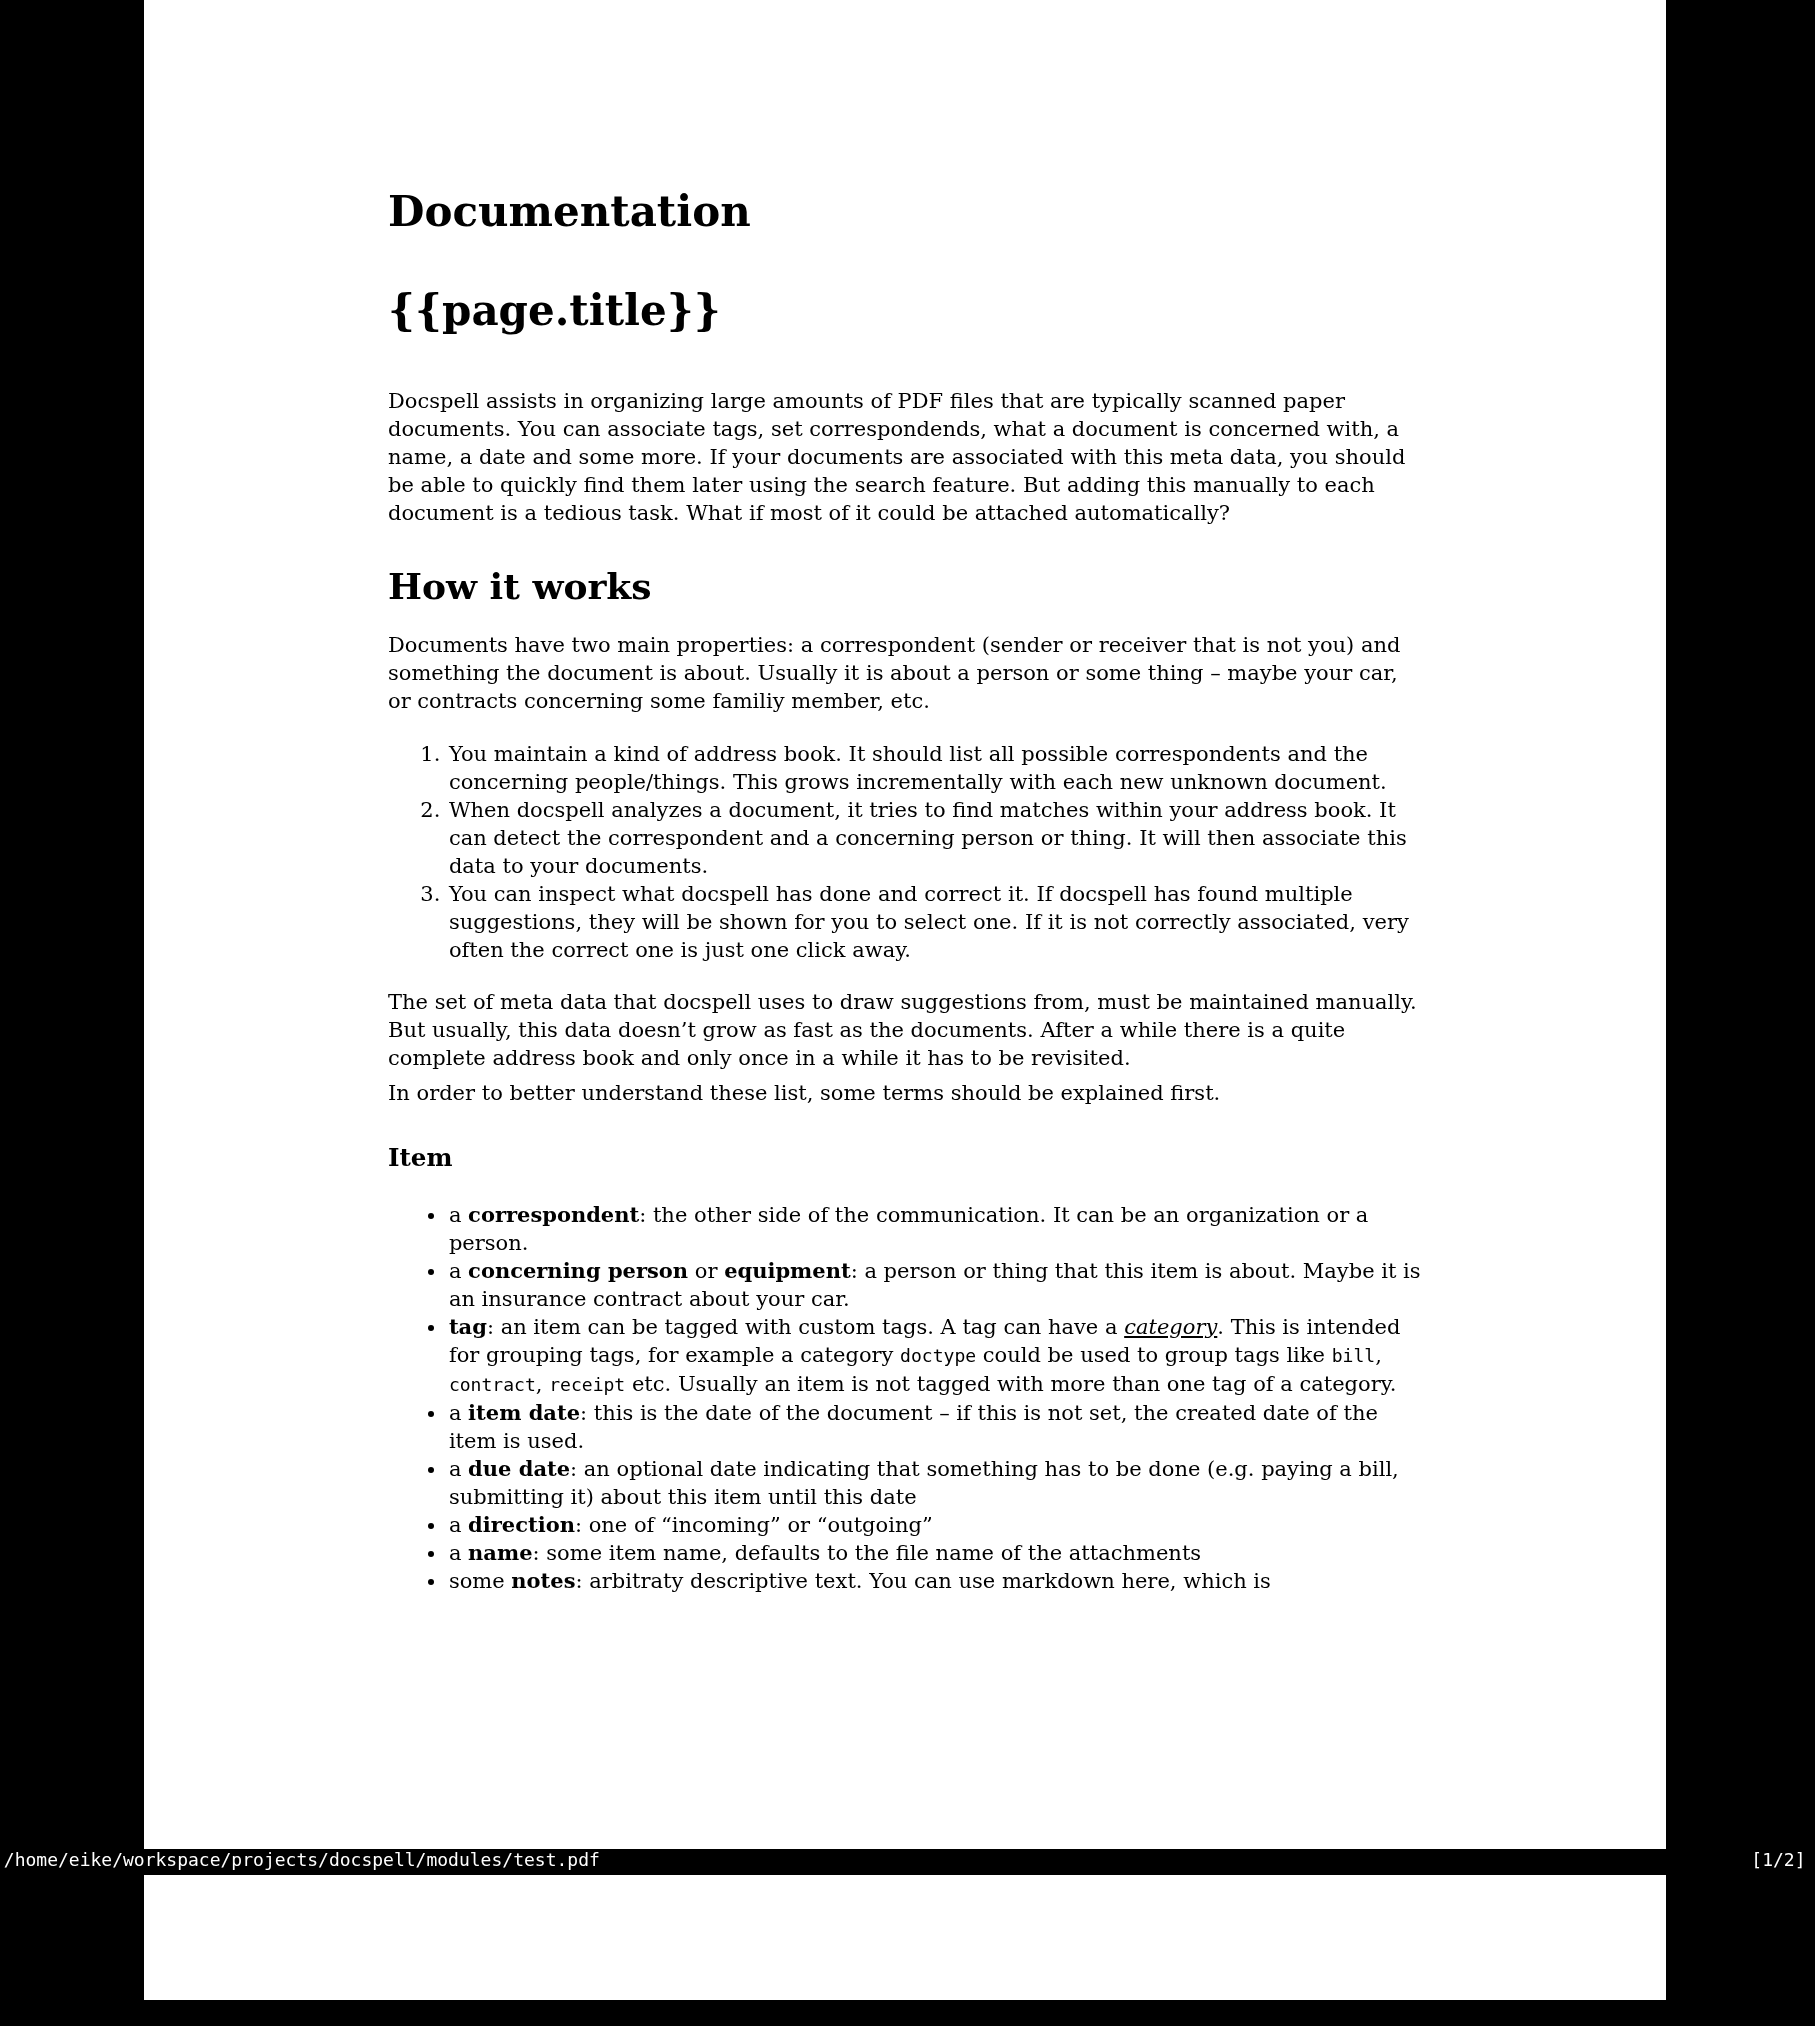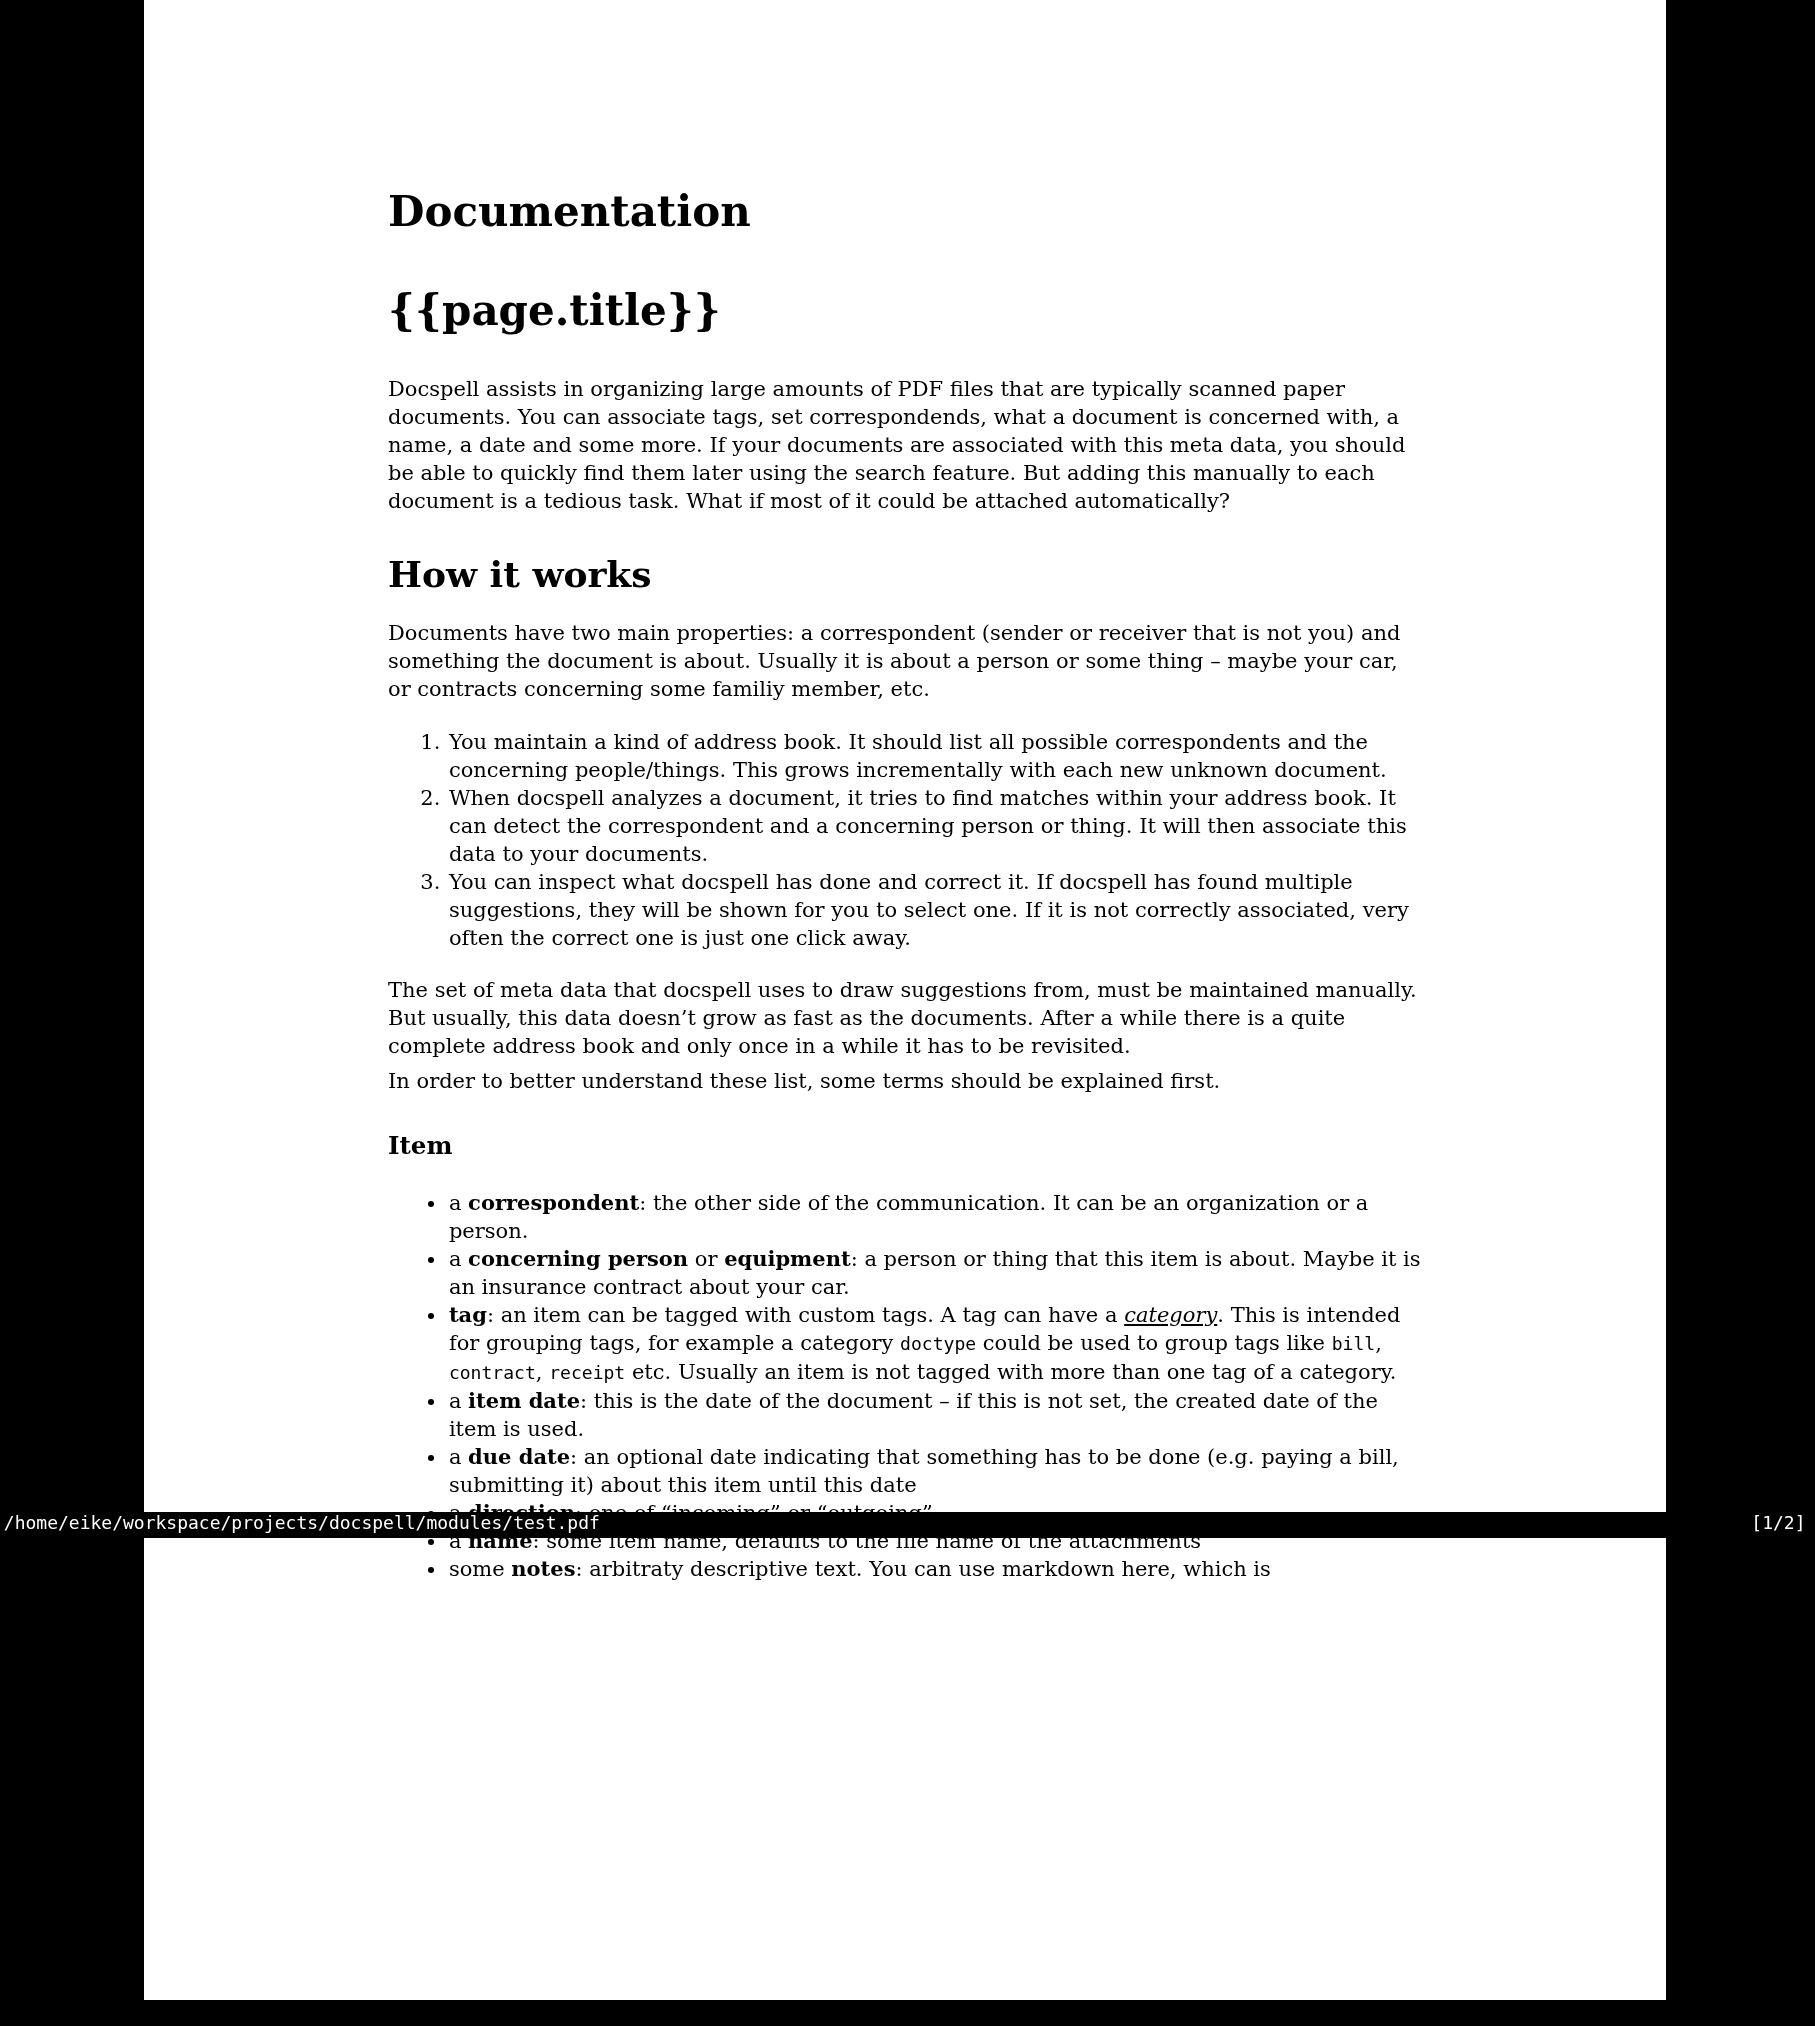"Documentation" .viewer { height: 1538px -> 1875px }
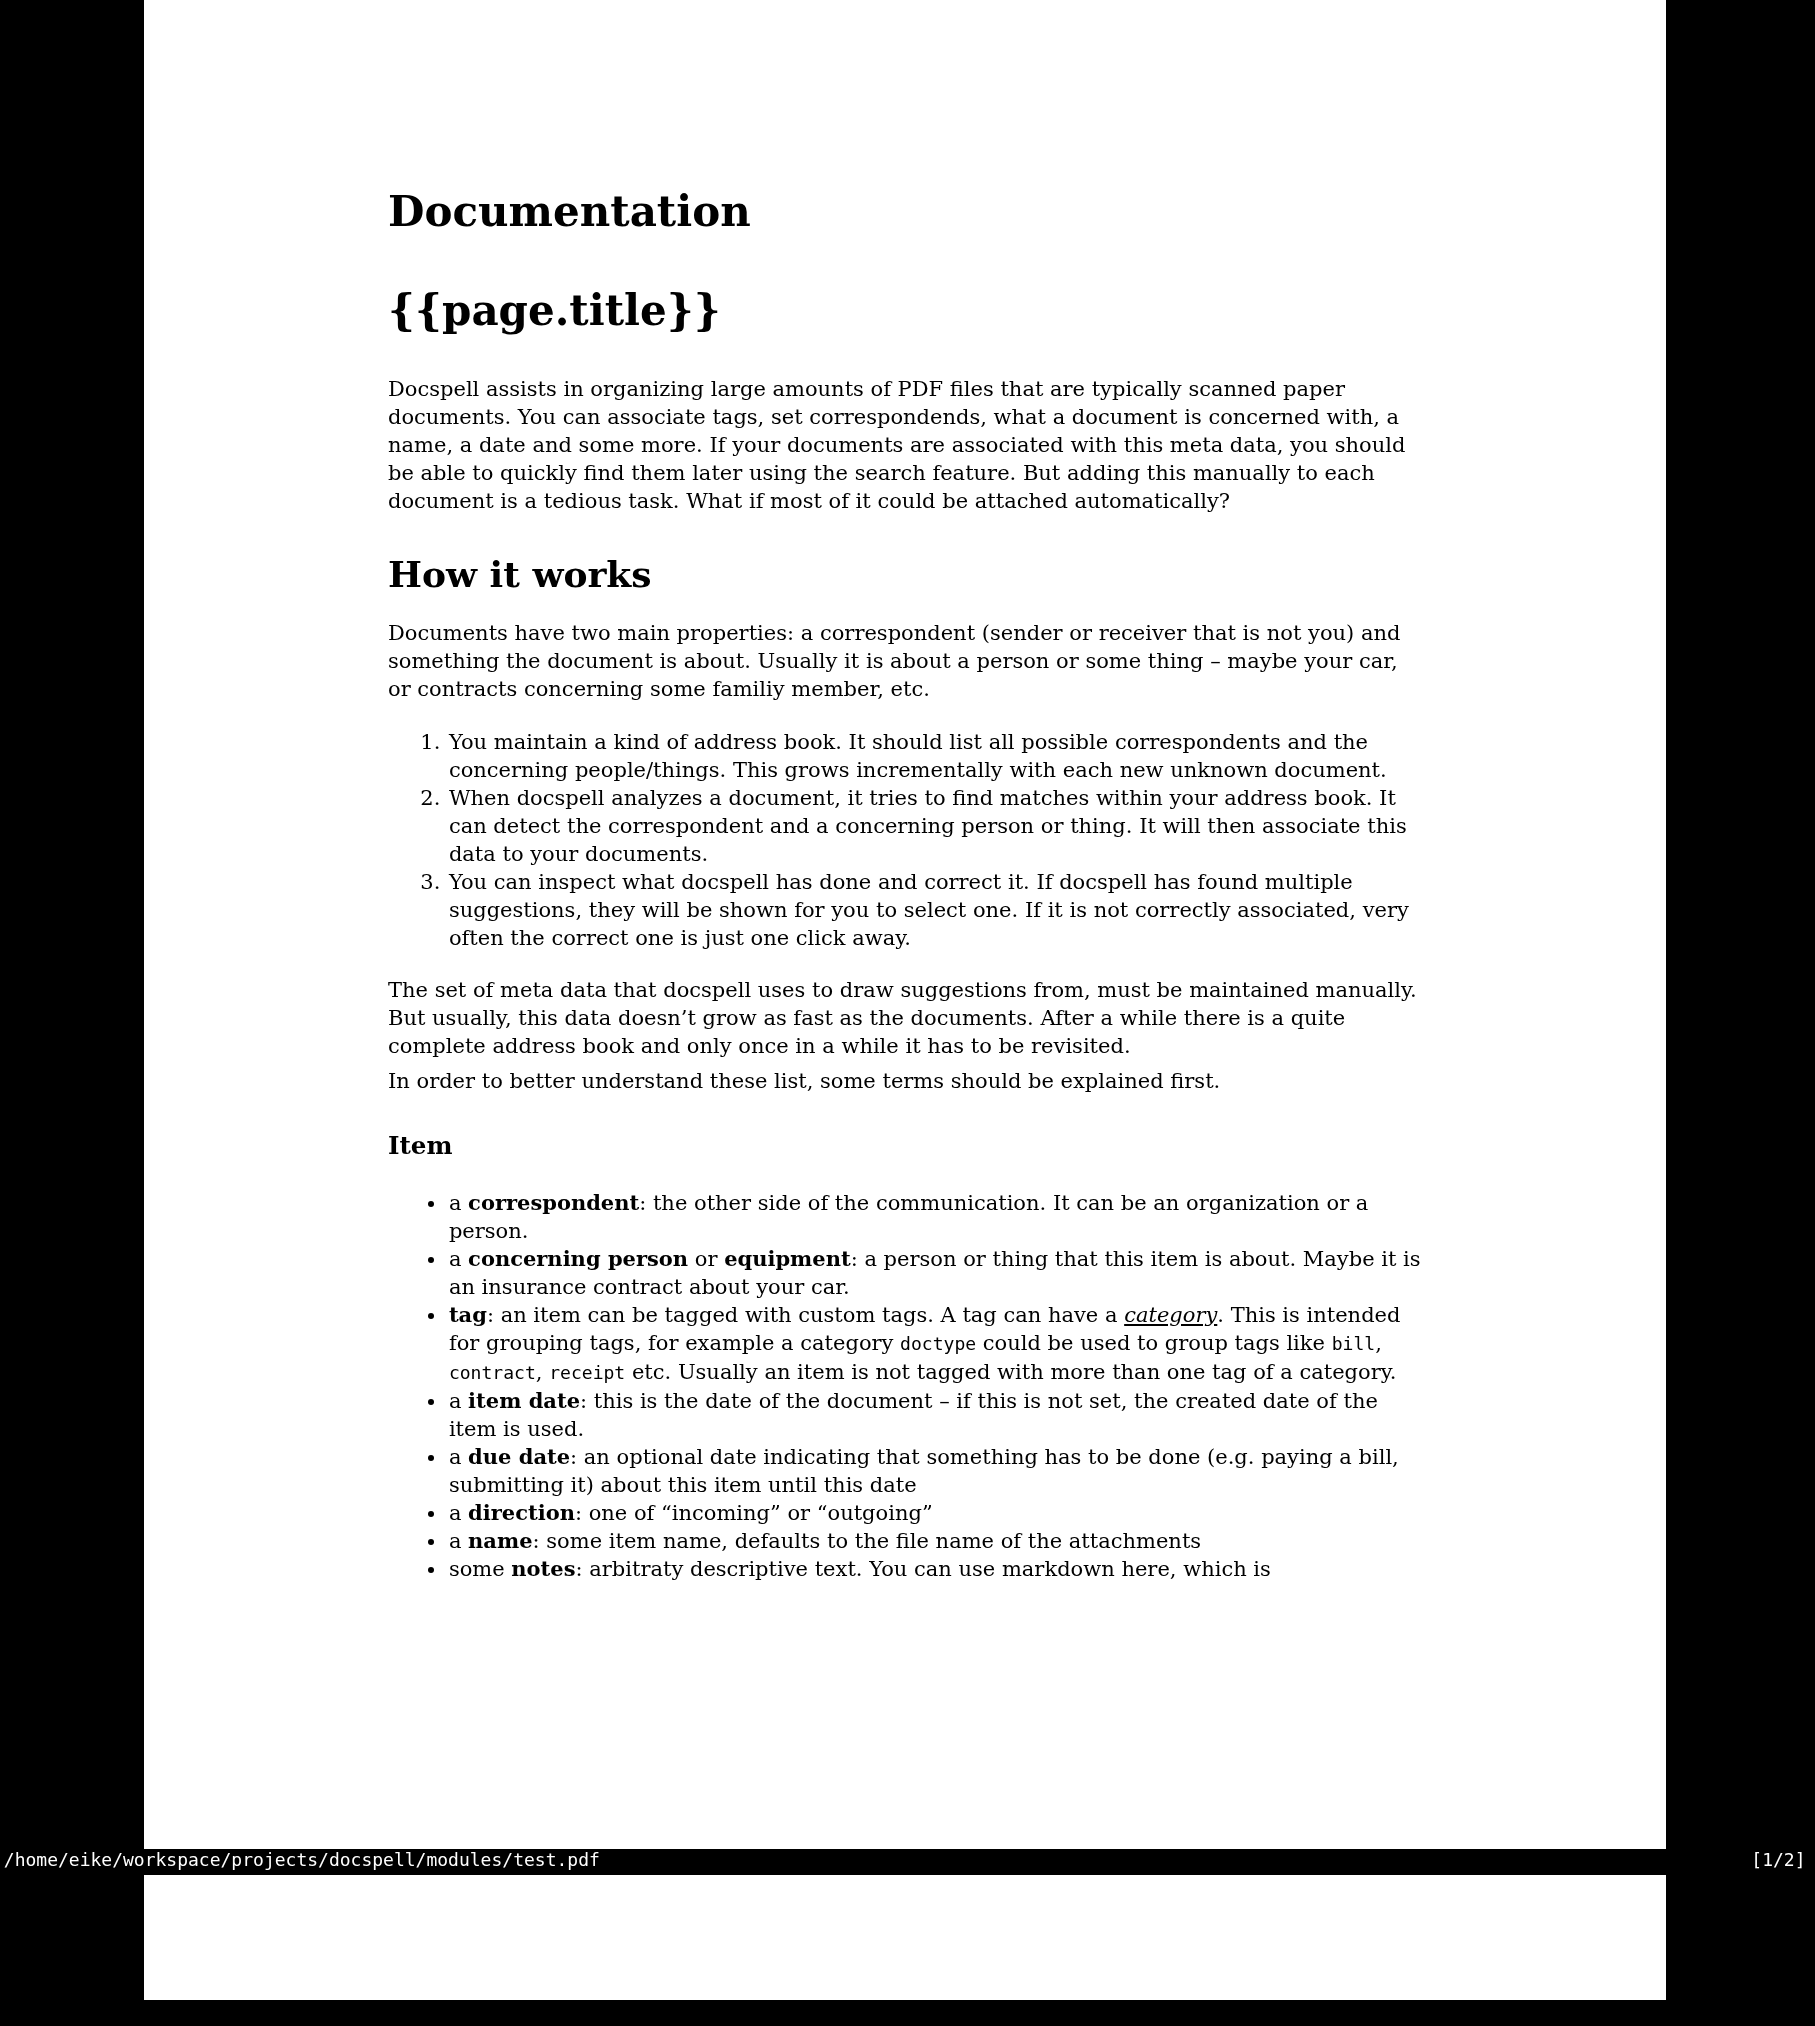"{{page.title}}" .page h1.second { margin-bottom: 38px -> 50px }
